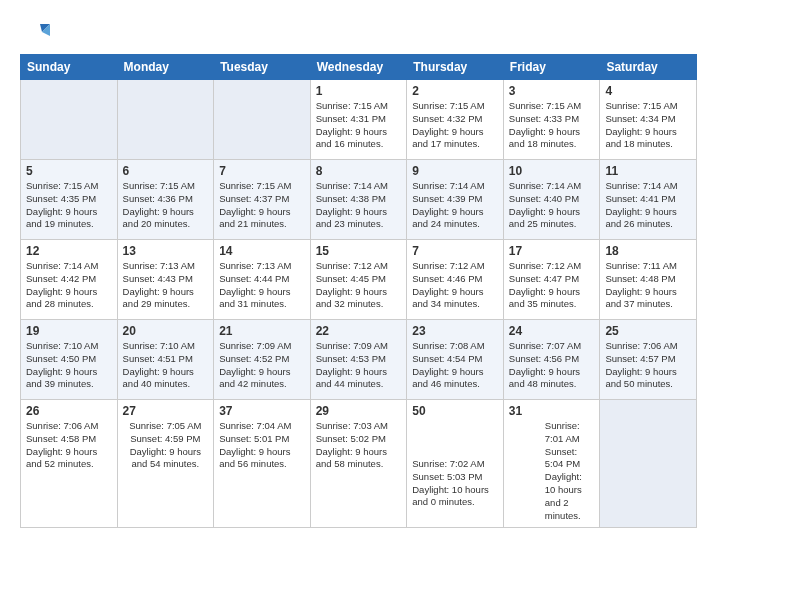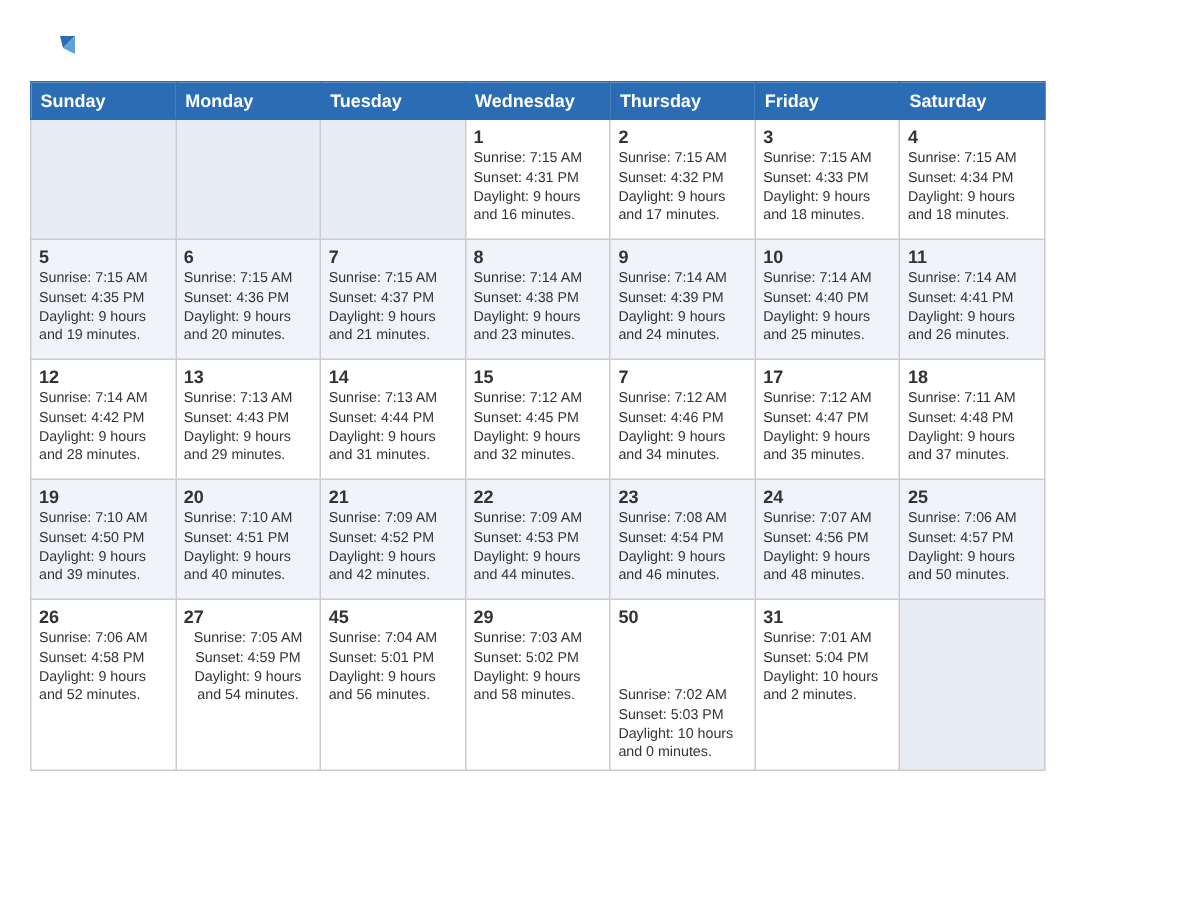"45" span.day-num { text: 45 -> 37 }
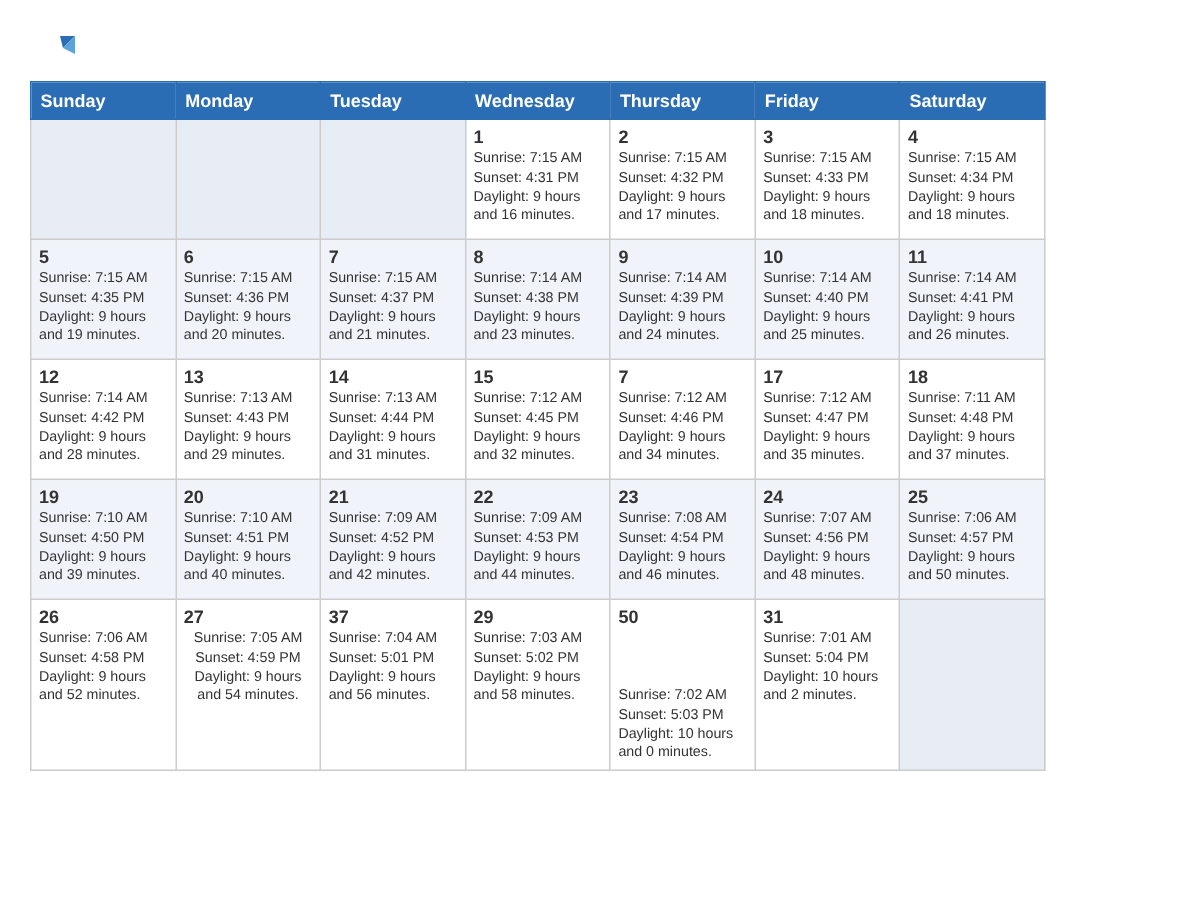"Sunrise: 7:01 AM" div.cell-text { margin-left: none -> 36px }
